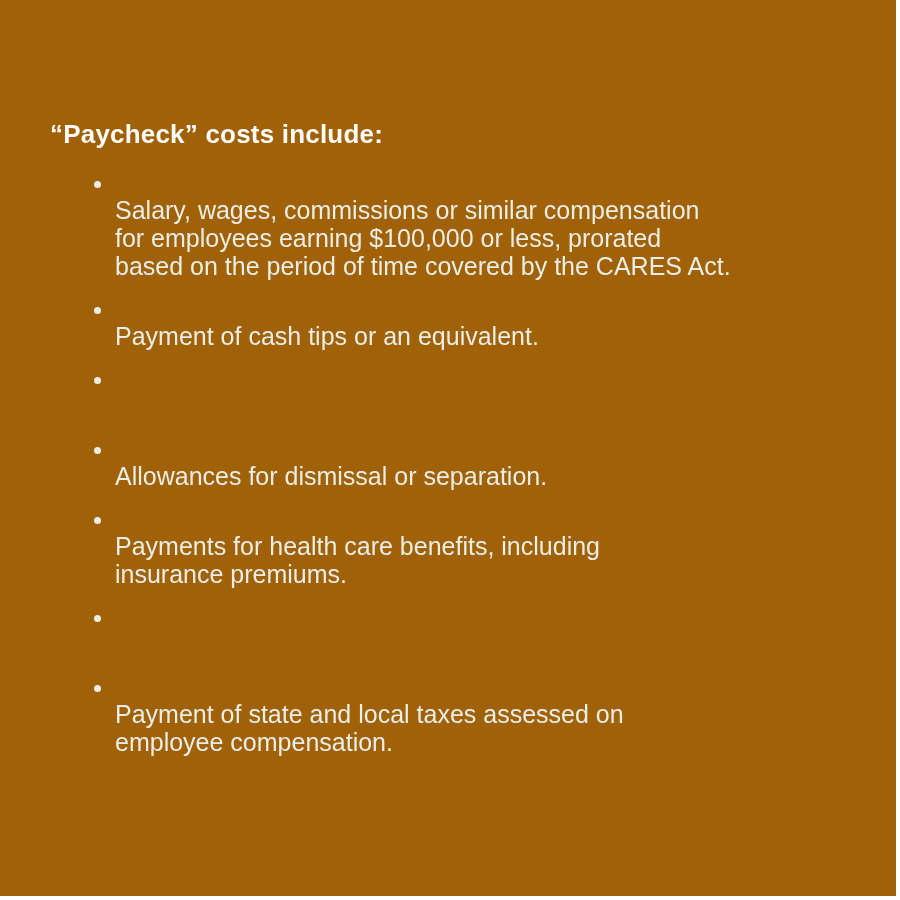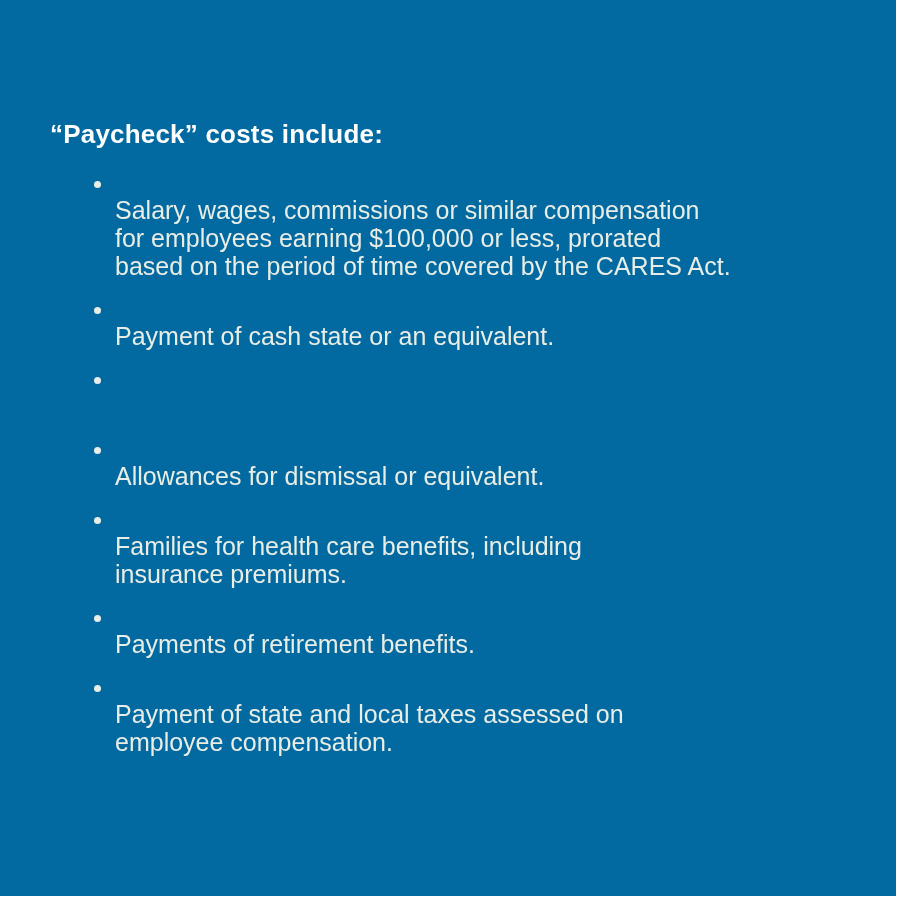"“Paycheck” costs include:" .card { background: #0369a1 -> #a16207 }
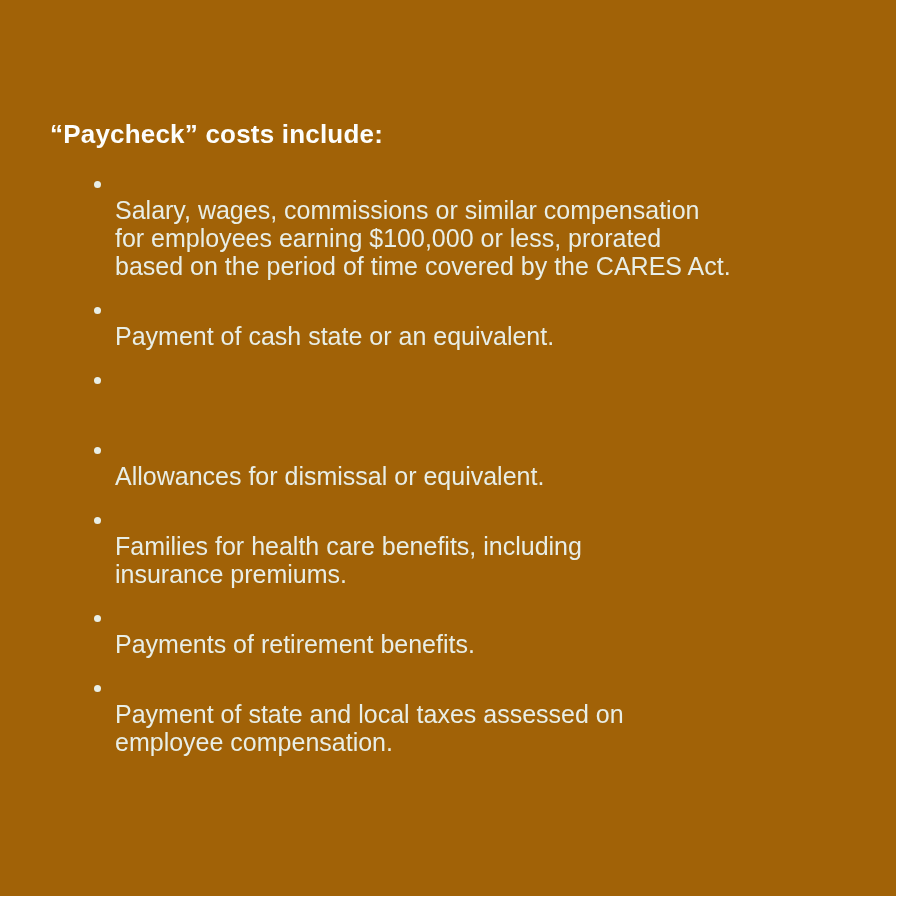"Payment of cash state or" span { text: state -> tips }
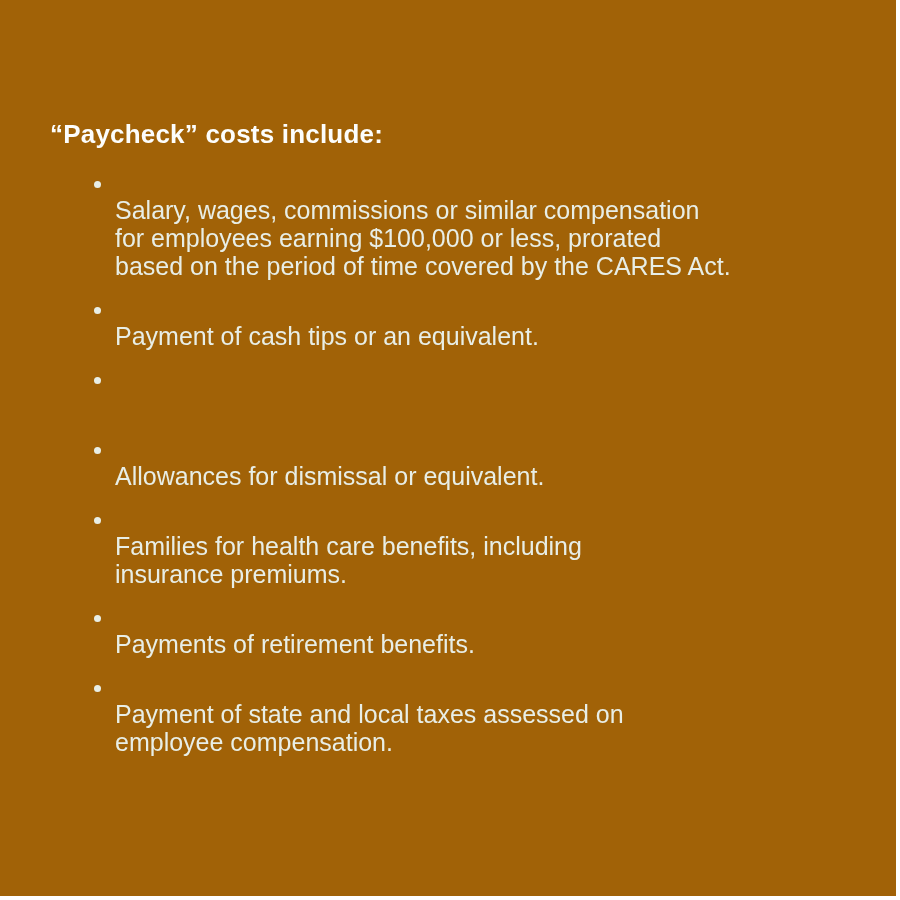"Allowances for dismissal or equivalent." span { text: equivalent -> separation }
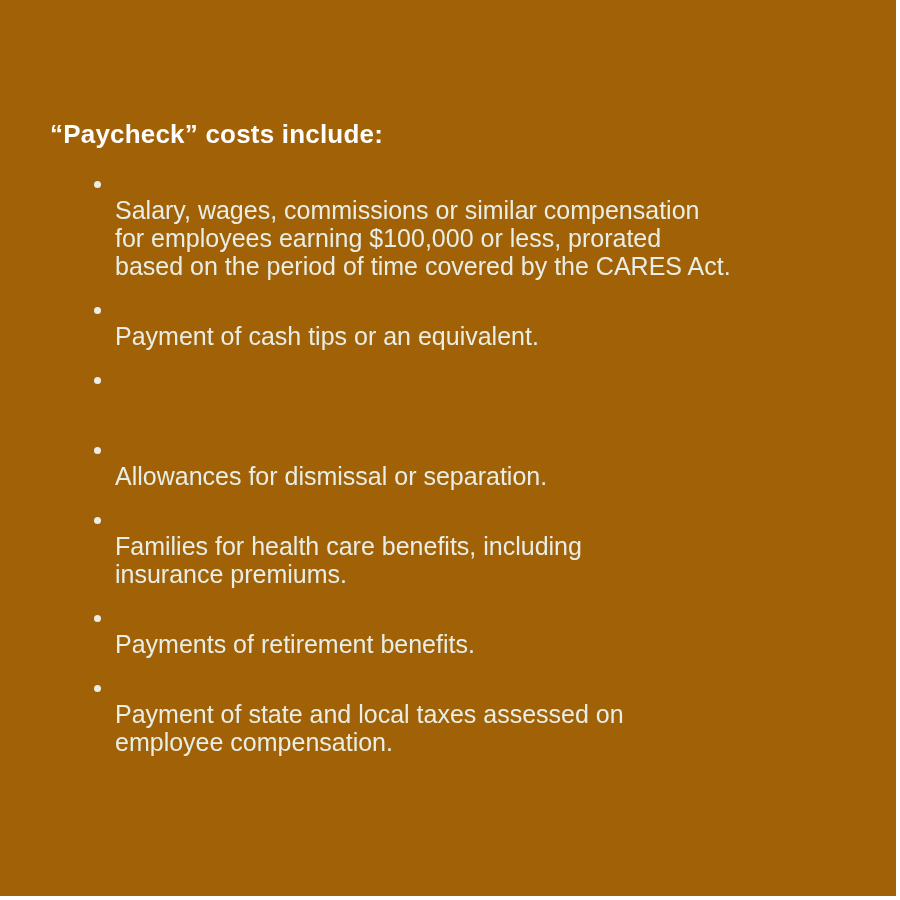"Families for health care benefits," span { text: Families -> Payments }
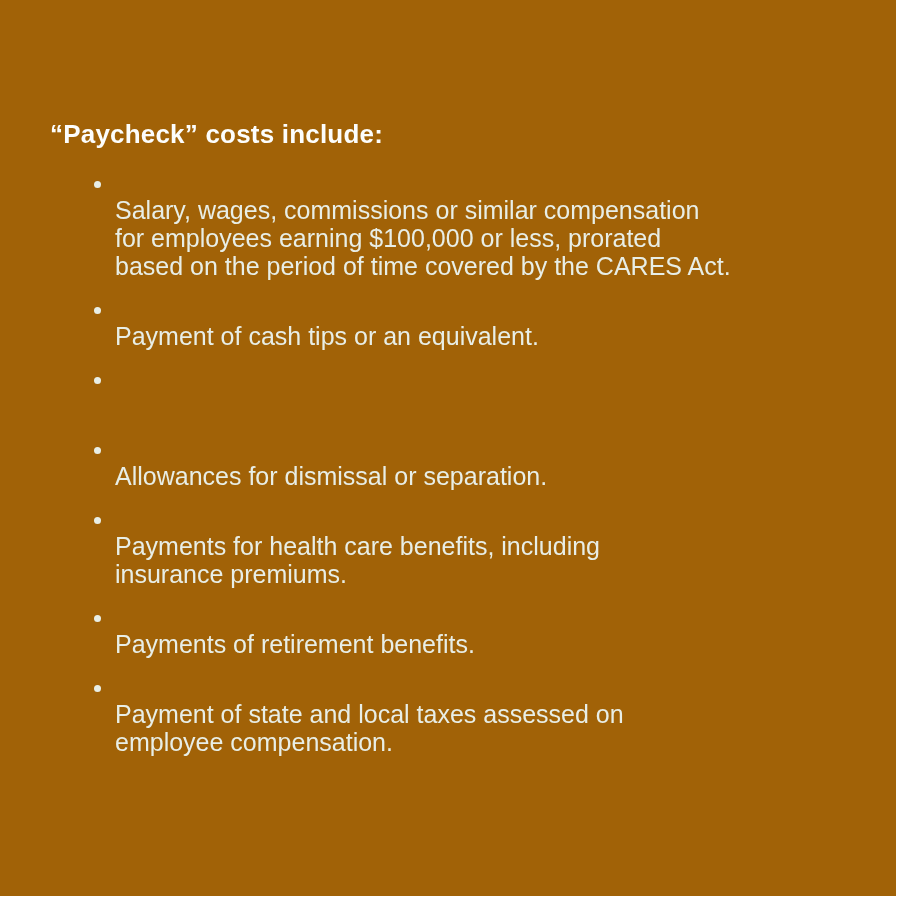"Payments of retirement benefits." span { html: <span>Payments of retirement benefits.</span> -> none }
